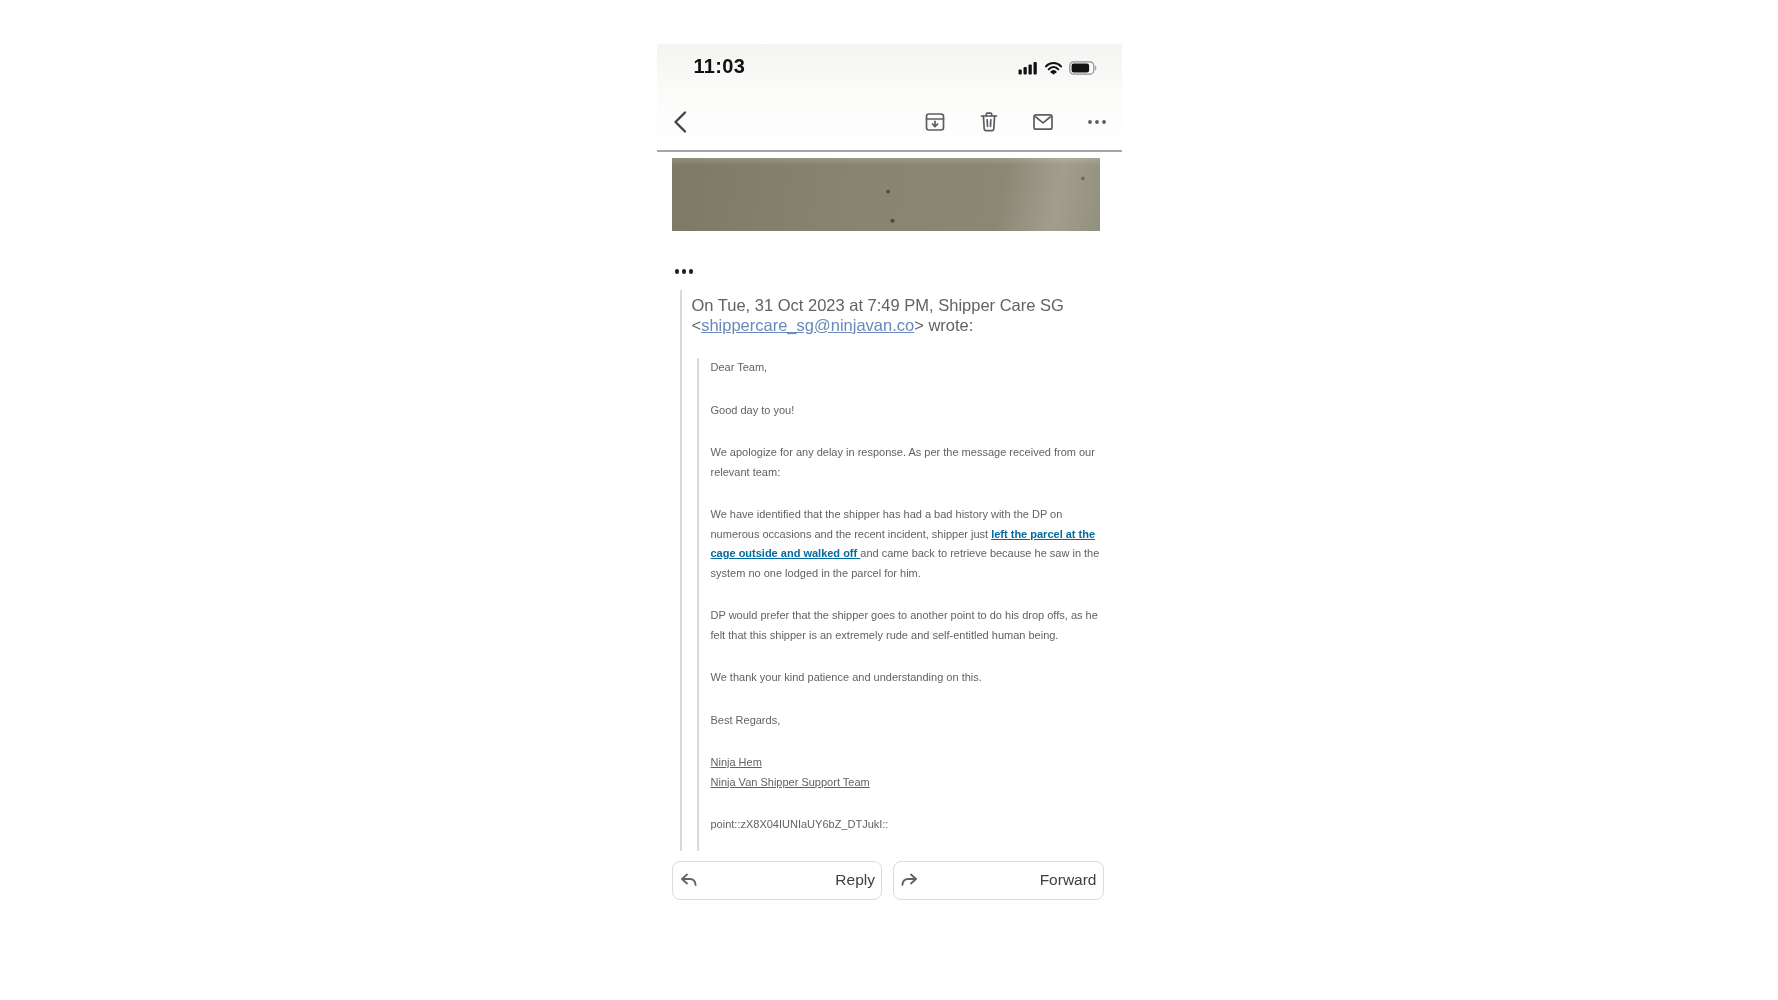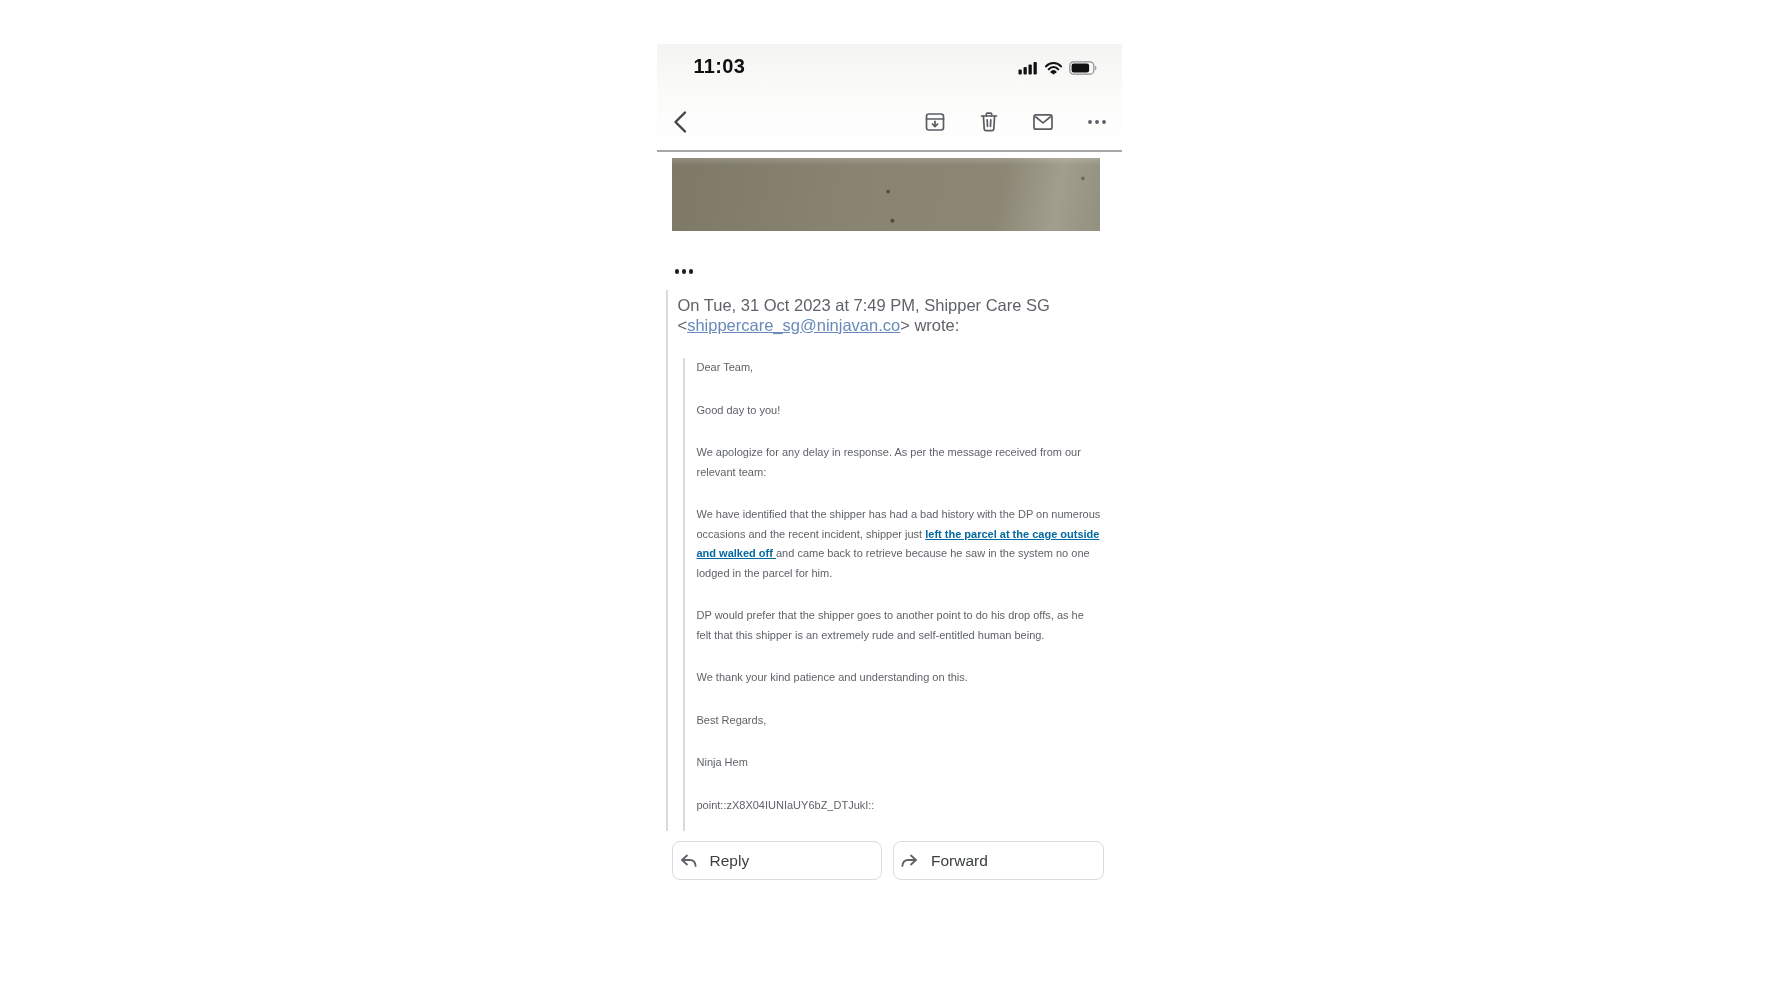"On Tue, 31 Oct 2023" .outer-quote { margin: 14px 14px 0 9px -> 14px 14px 0 23px }
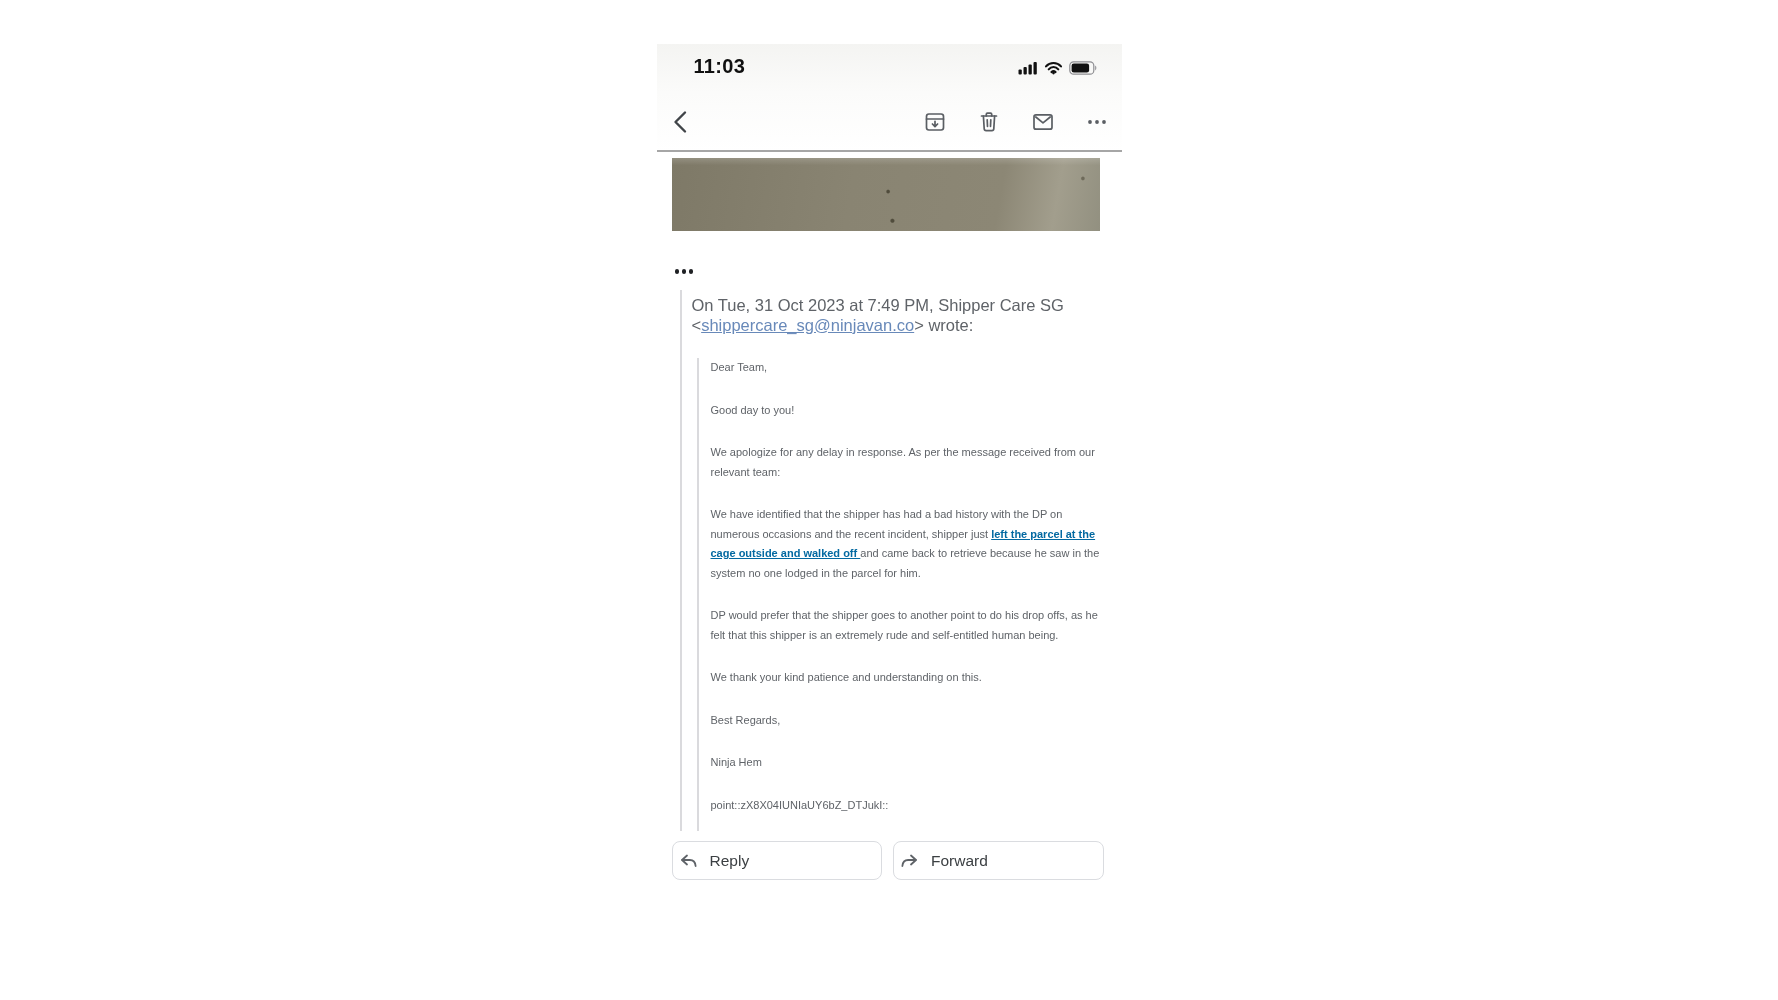"Ninja Hem" .sig-line { text-decoration: none -> underline }
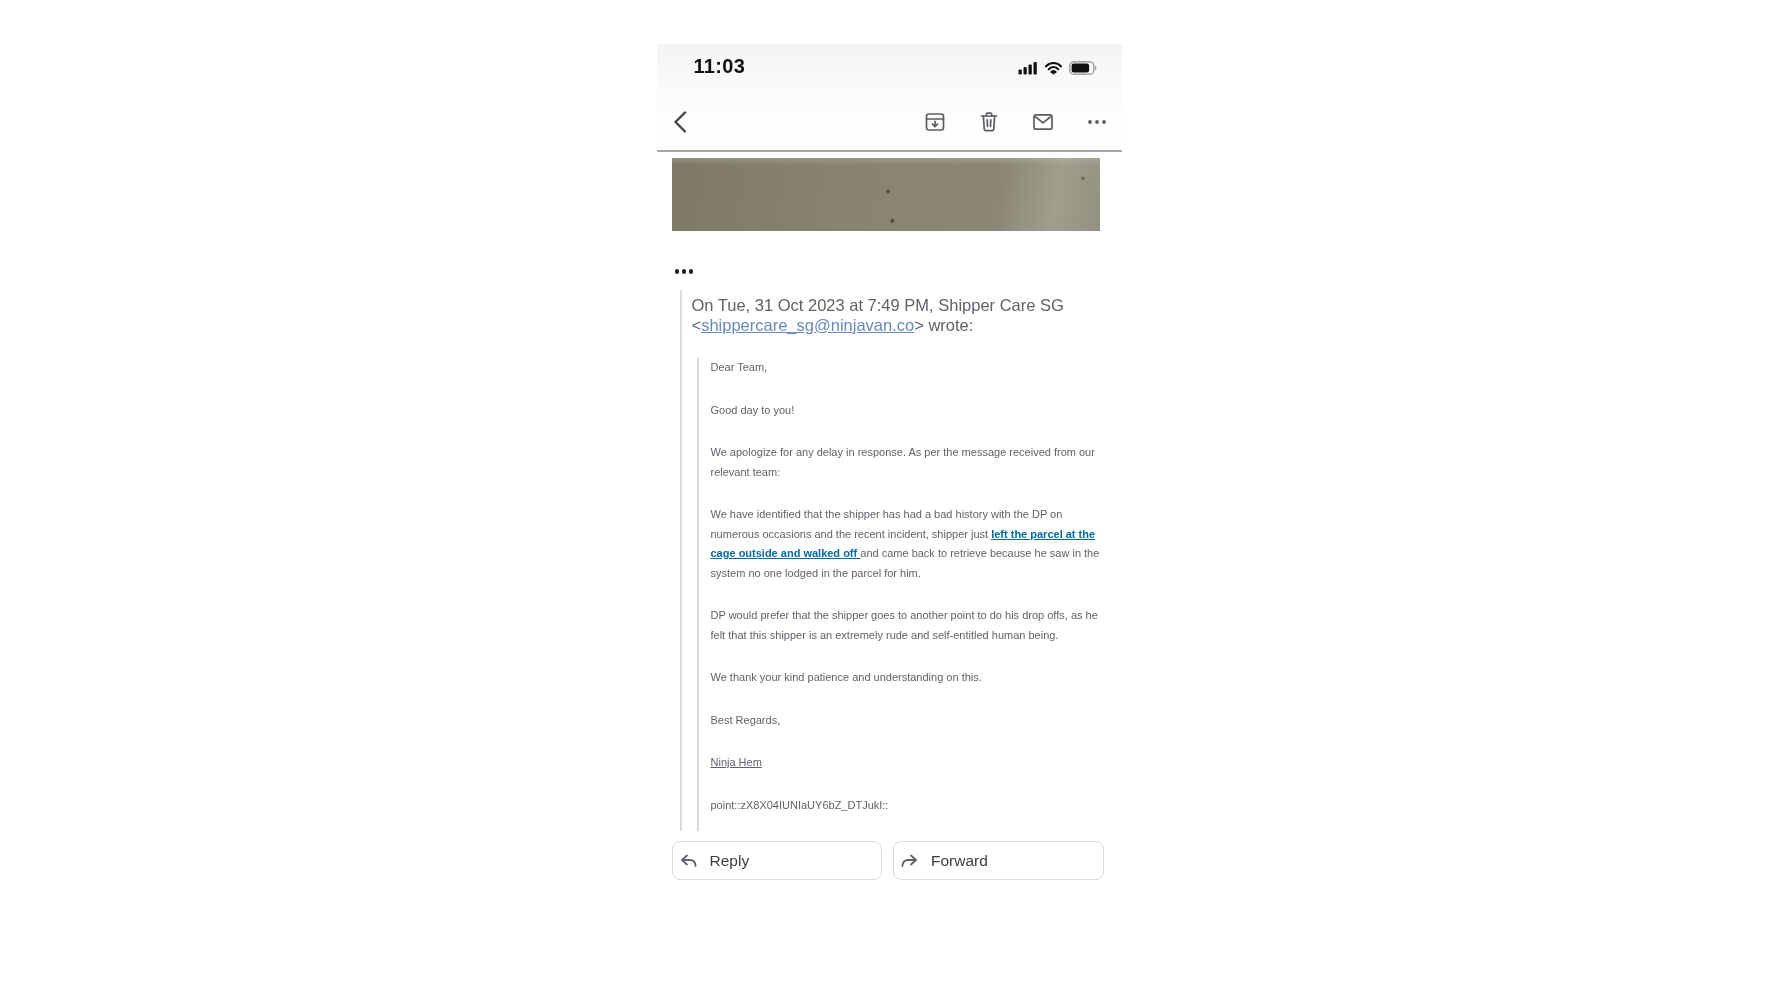"Ninja Van Shipper Support Team" span.sig-line { html: none -> <span>Ninja Van Shipper Support Team</span> }
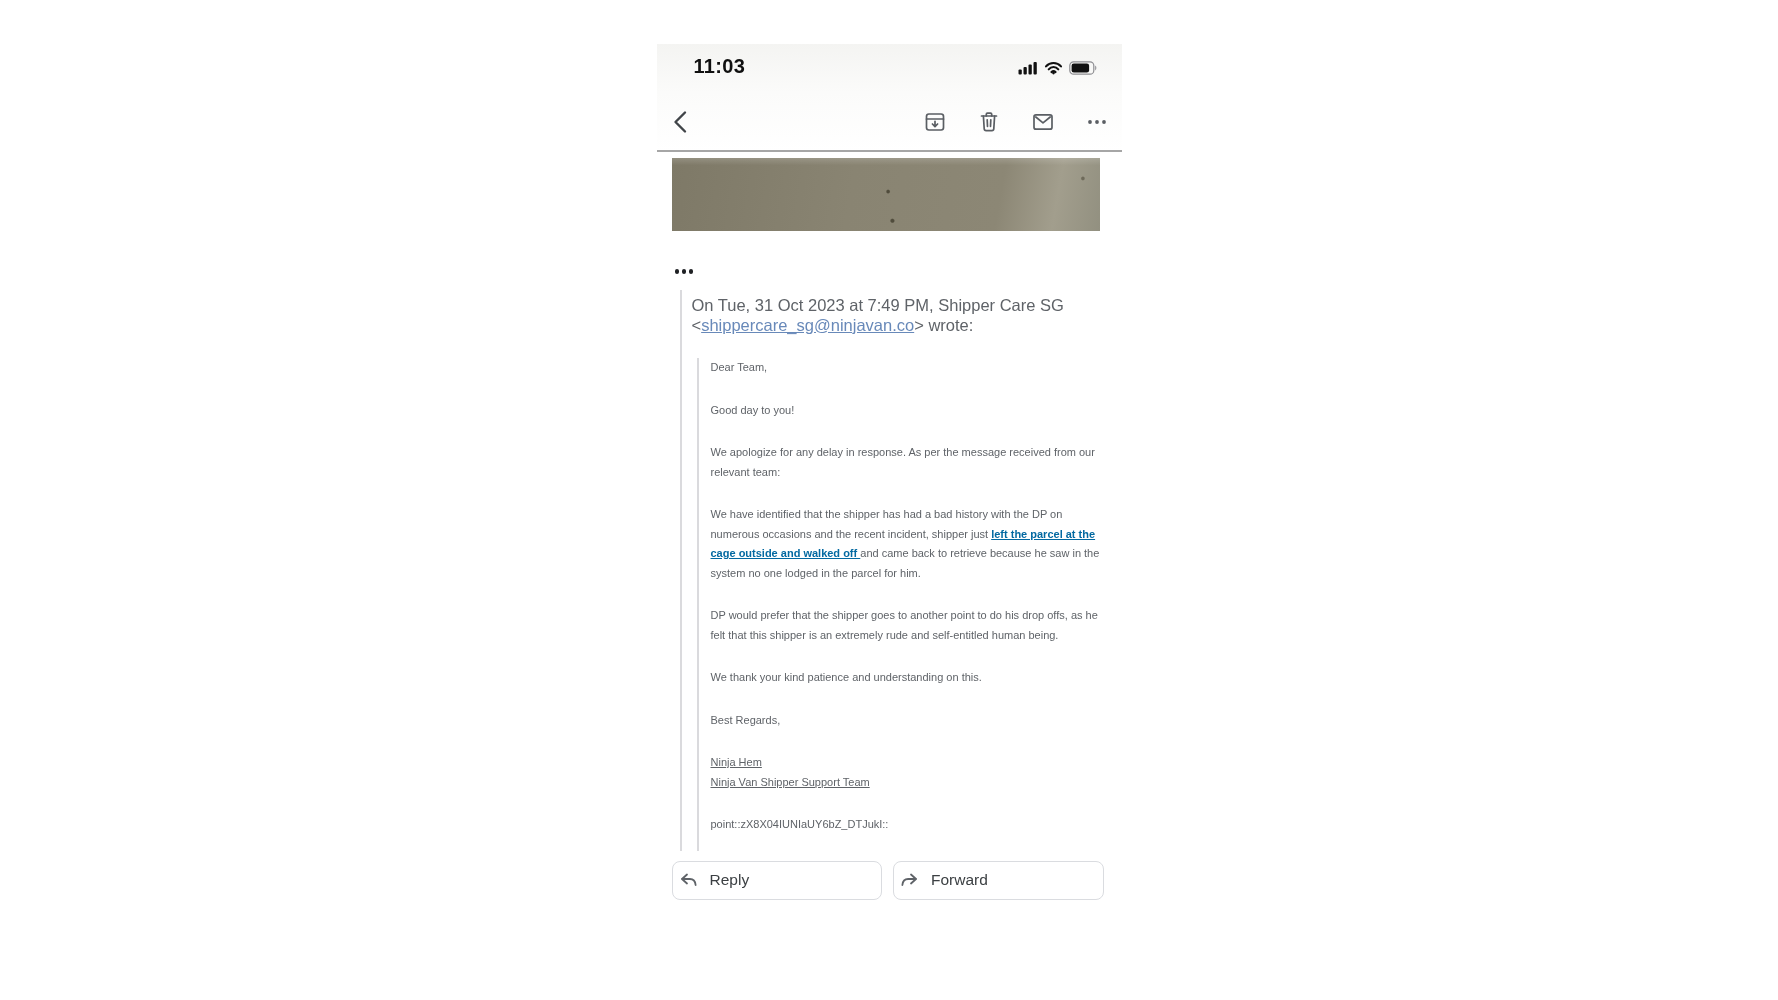"Reply" .pill { justify-content: flex-start -> space-between }
